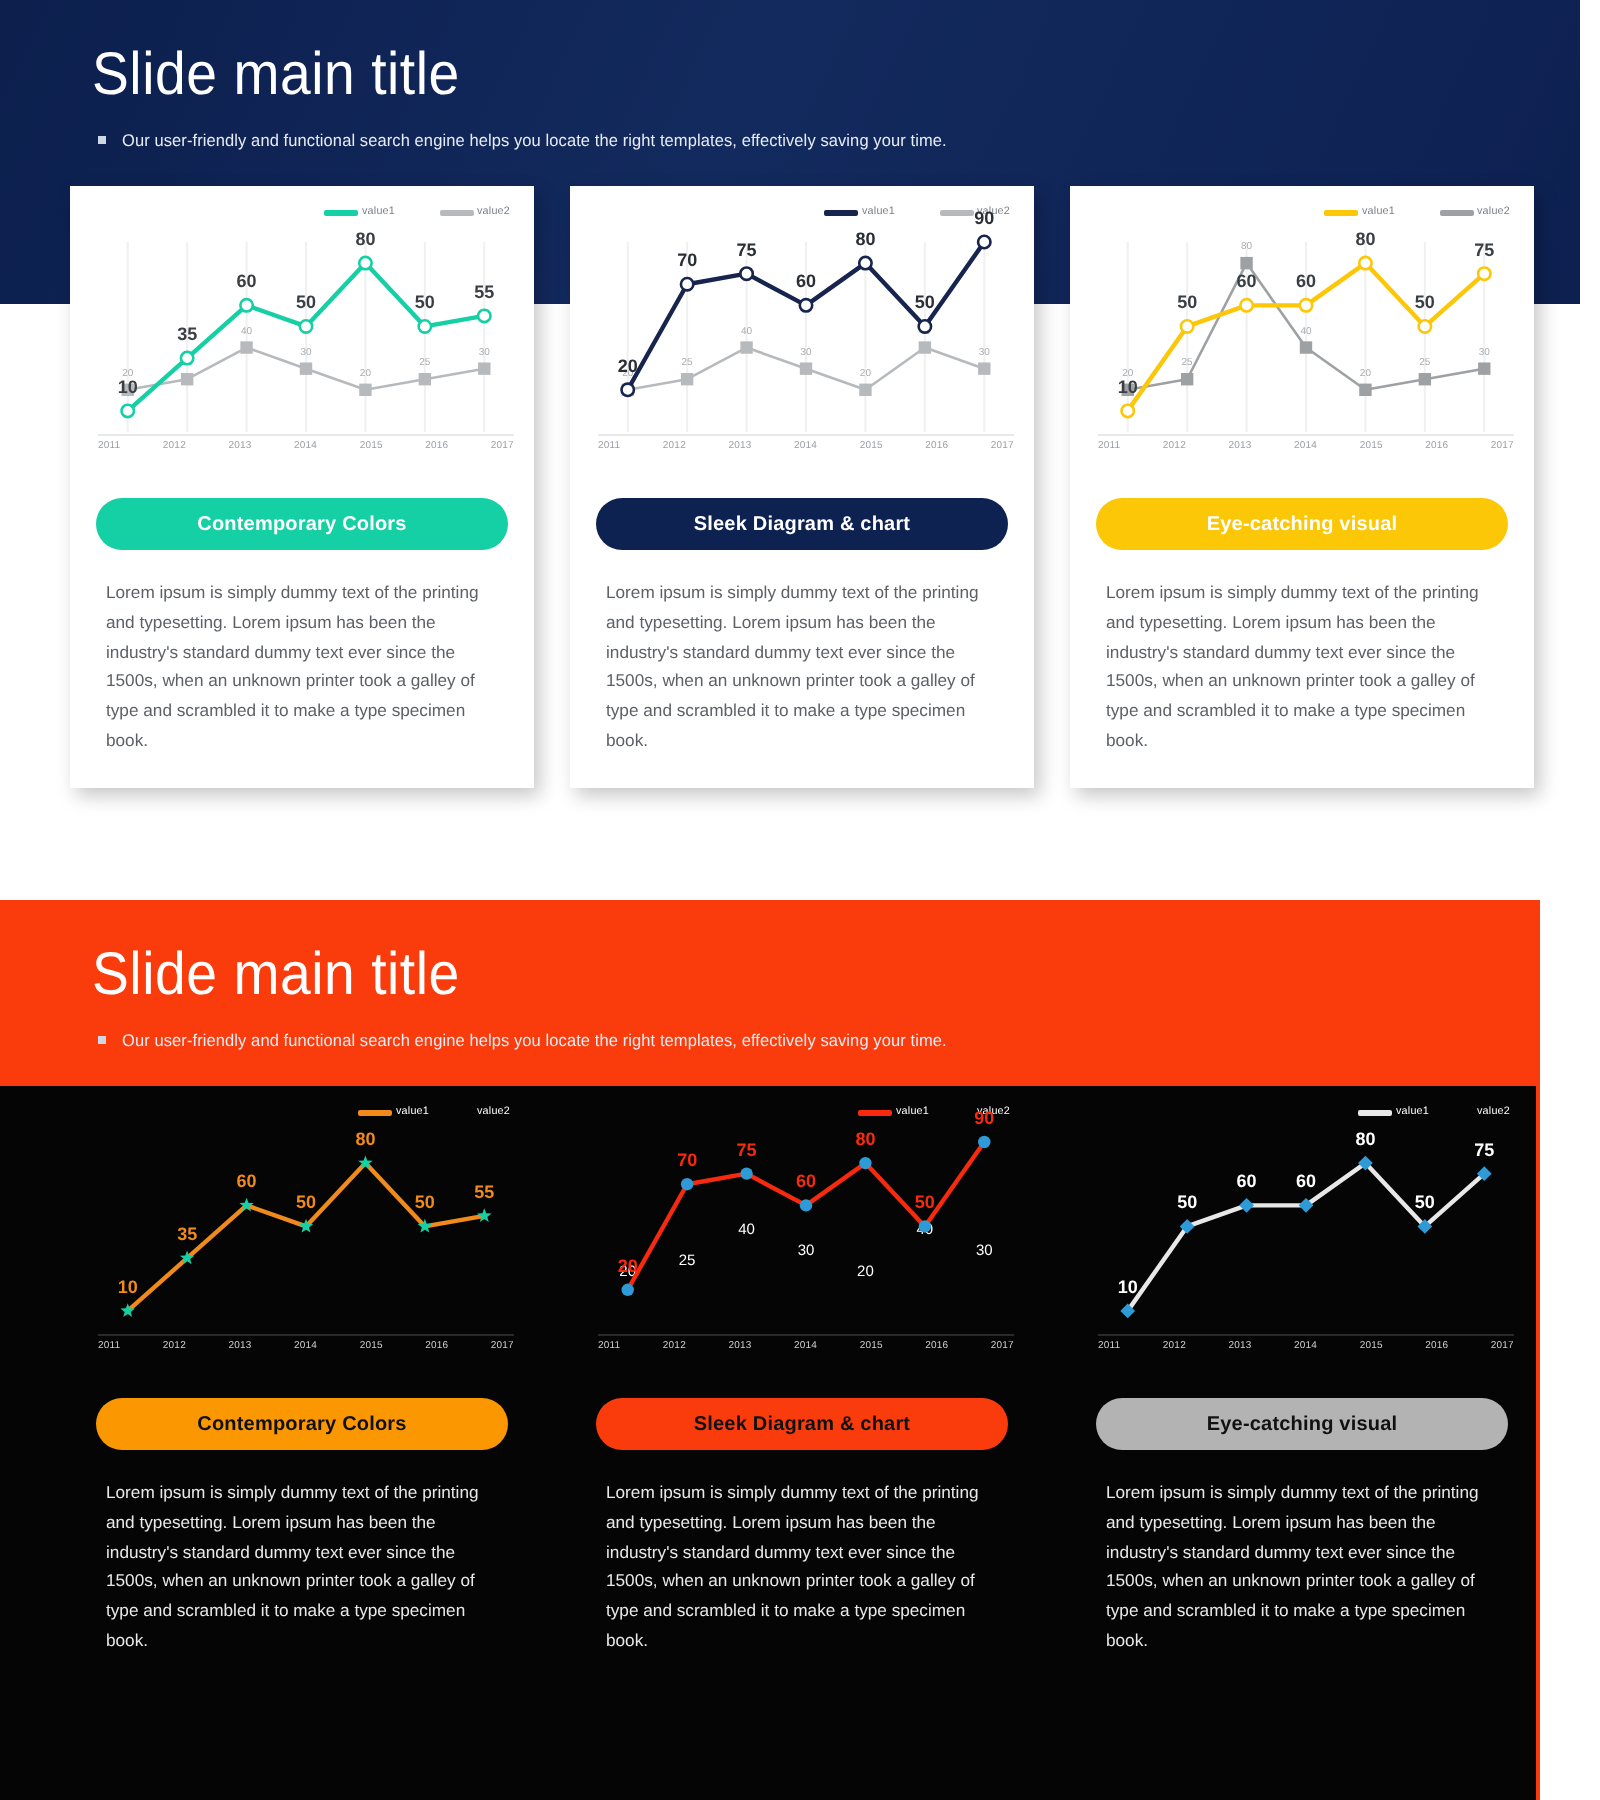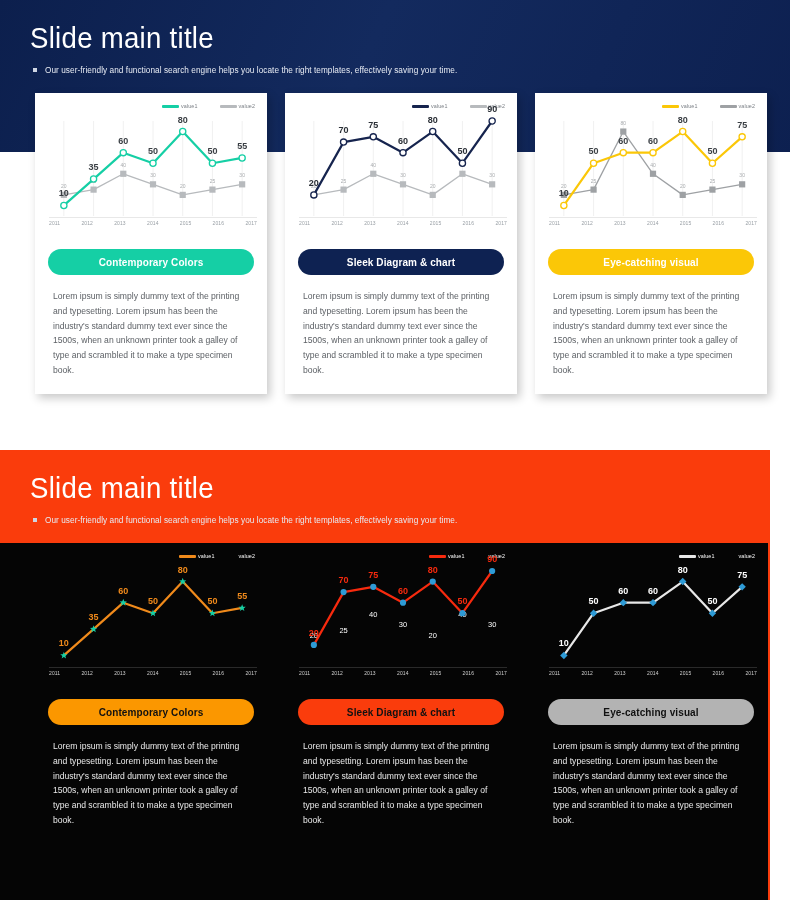"Slide main title" .header { left: 30px -> 46px }
